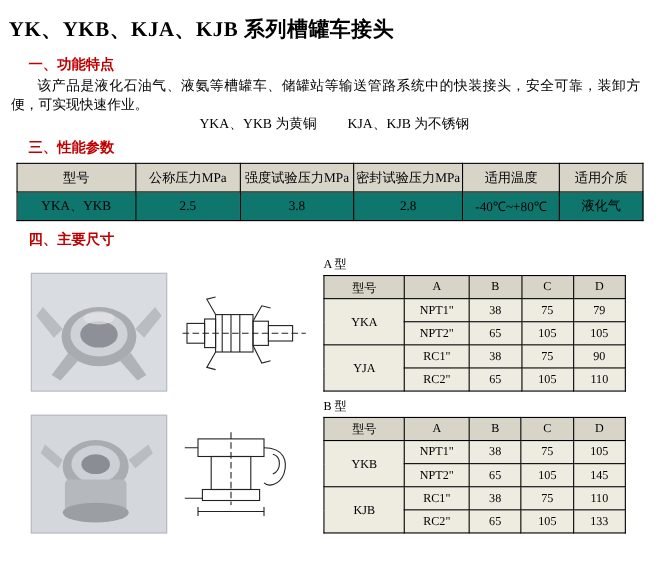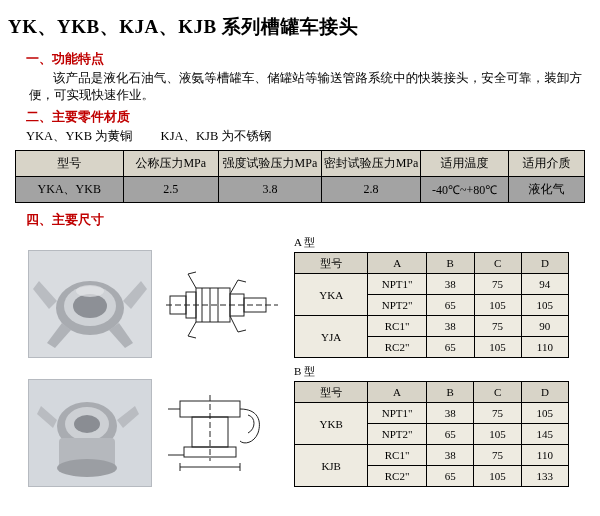"该产品是液化石油气、液氨等槽罐车、储罐站等输送管路系统中的快装接头，安全可靠，装" .para { margin: 0 10px 0 21px -> 0 10px 0 2px }
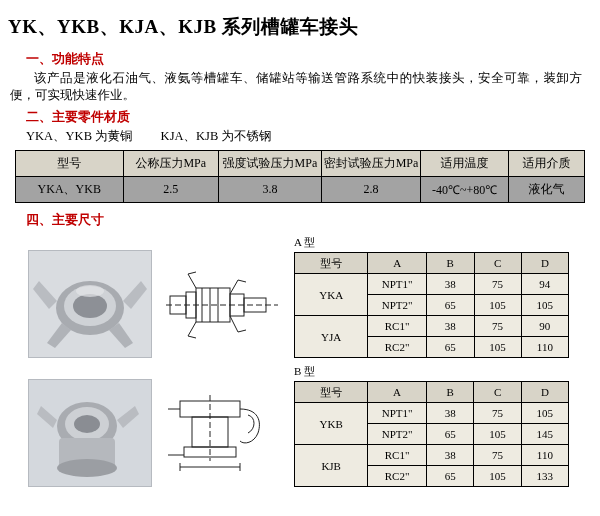"二、主要零件材质" div.section-head { html: <div>二、主要零件材质</div> -> none }
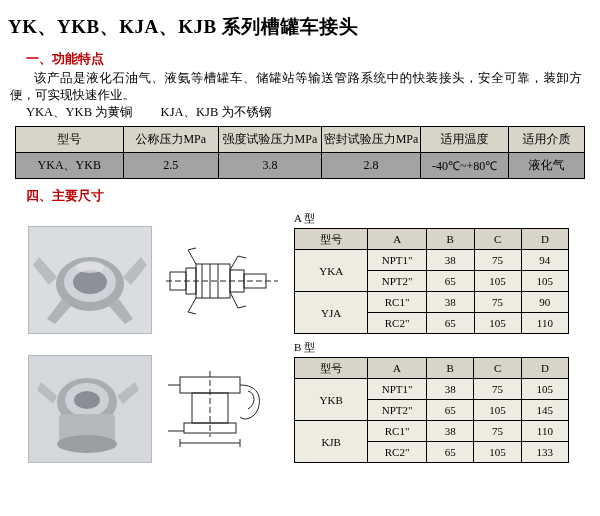"YKA、YKB 为黄铜 KJA、KJB 为不锈钢" .plain-line { text-align: none -> center }
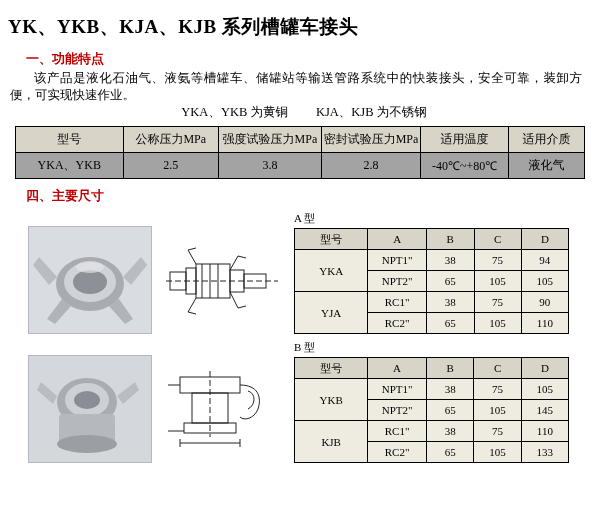"三、性能参数" div.section-head { html: none -> <div>三、性能参数</div> }
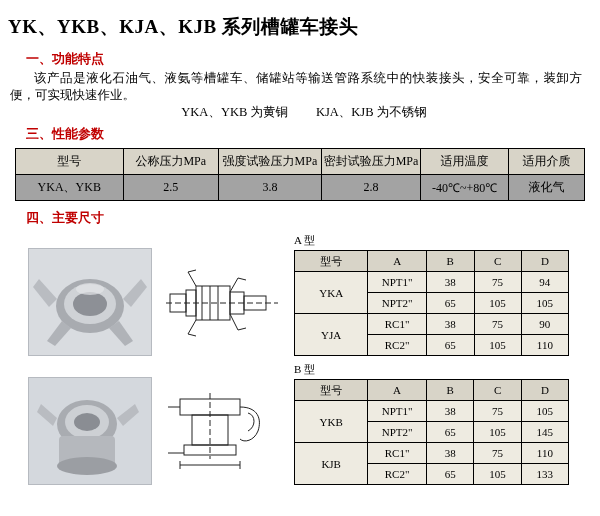"YKA、YKB" .perf-table tbody td { background: #a3a3a3 -> #0f766e }
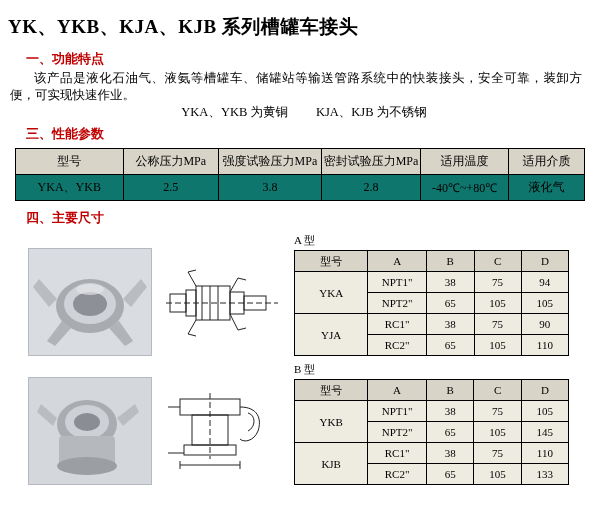"94" td { text: 94 -> 79 }
